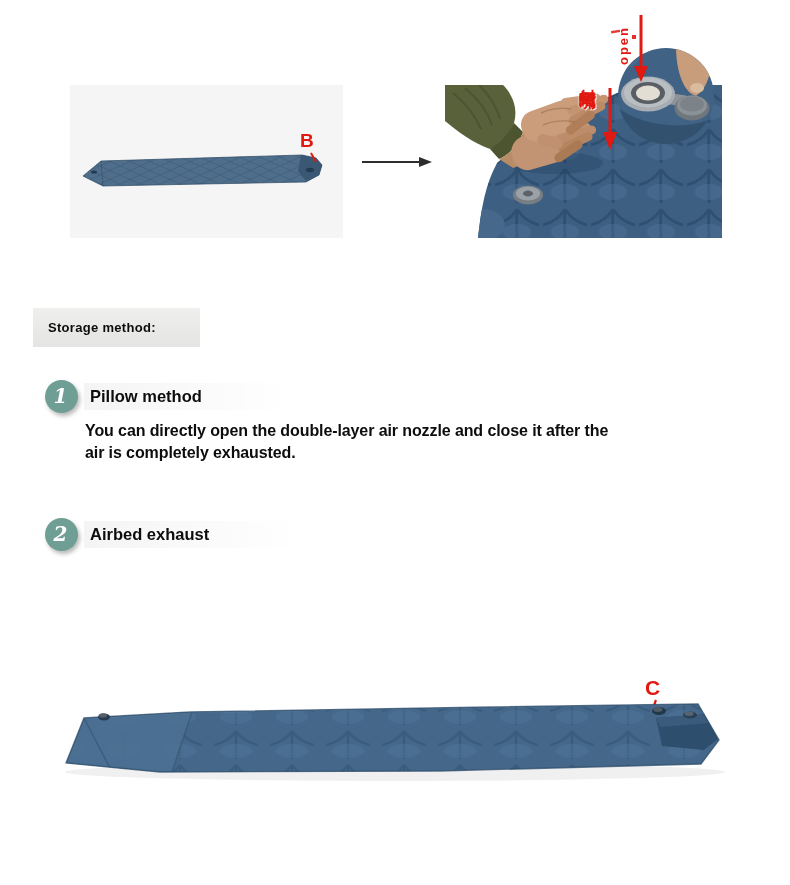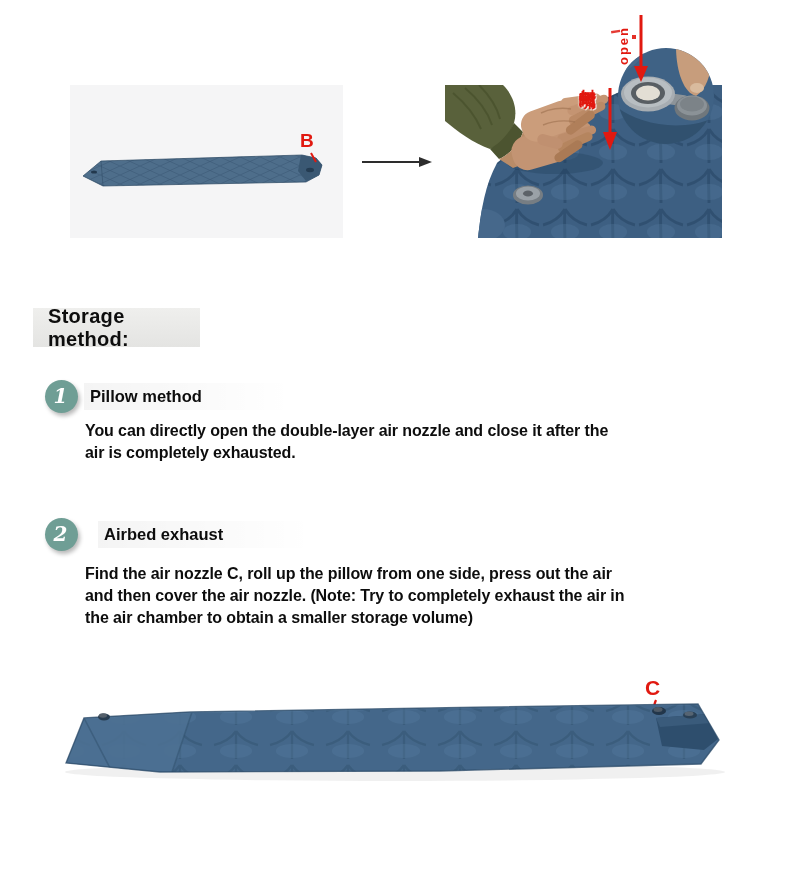"Storage method:" .storage-box span { font-size: 20px -> 13px }
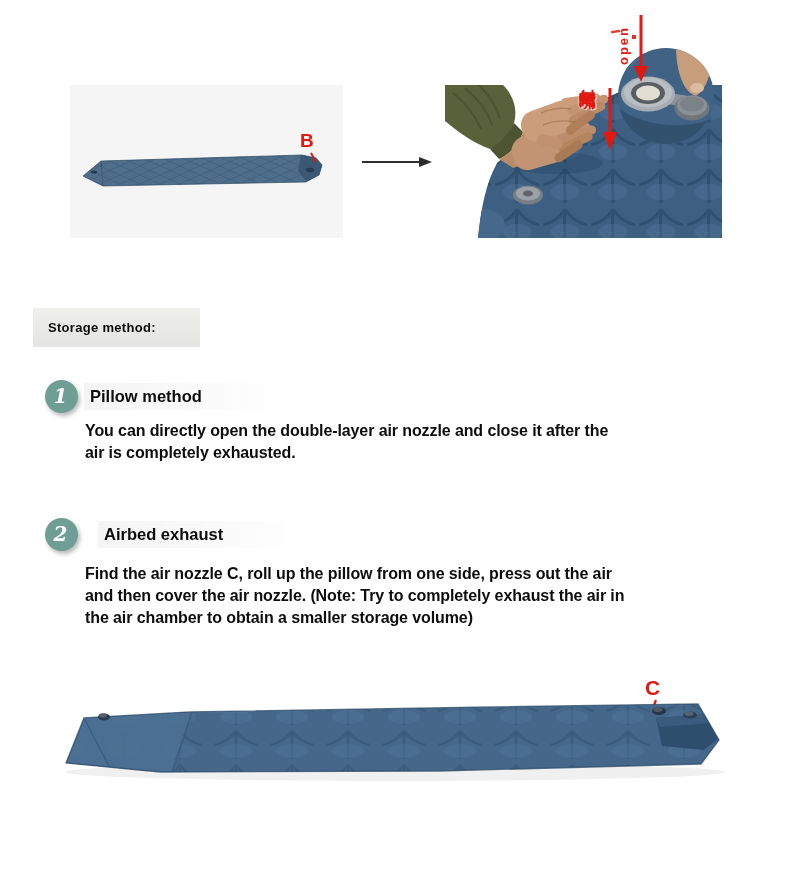"Airbed exhaust" .title-2 { left: 98px -> 84px }
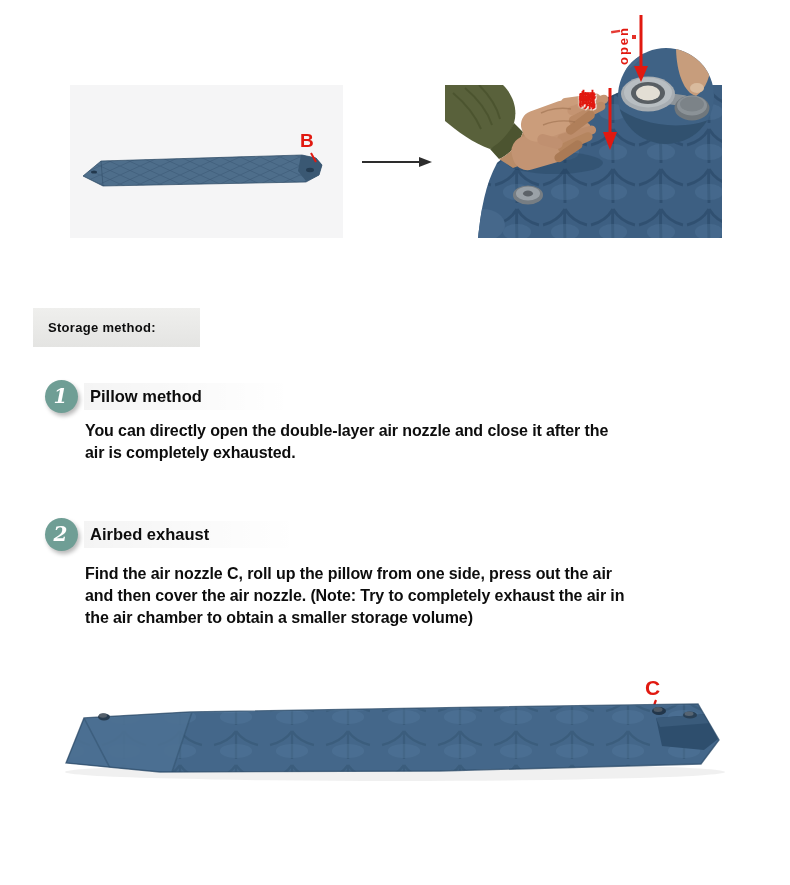"Find the air nozzle C," div.step-body { html: <div>Find the air nozzle C, roll up the pillow from one side, press out the air and then cover the air nozzle. (Note: Try to completely exhaust the air in the air chamber to obtain a smaller storage volume)</div> -> none }
